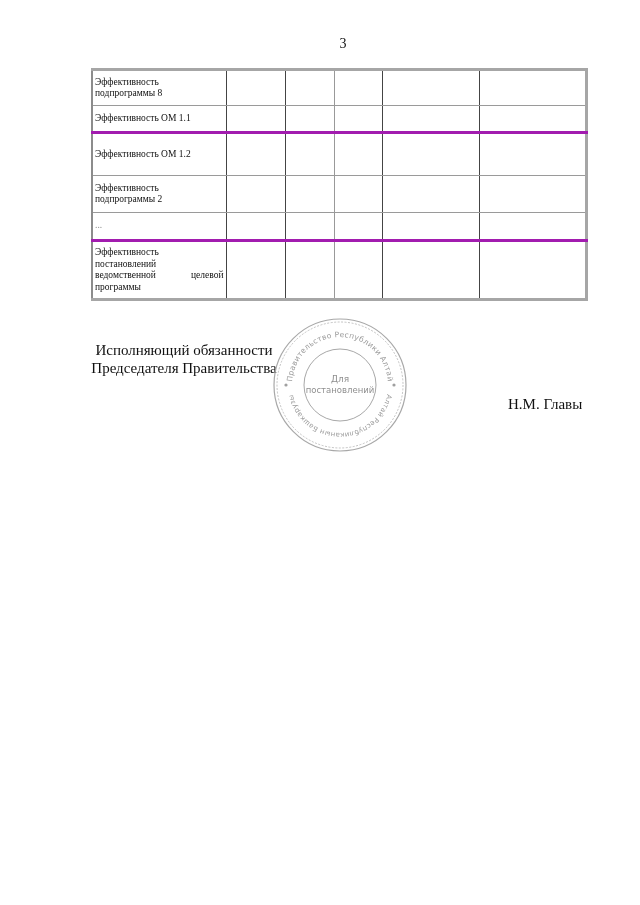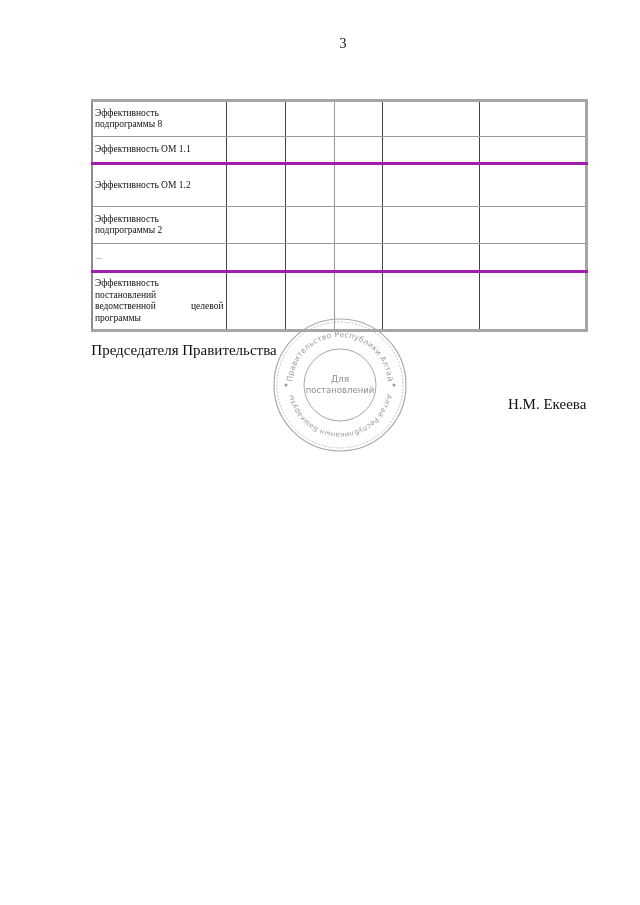"Эффективность" table.eff { margin-top: 31px -> none }
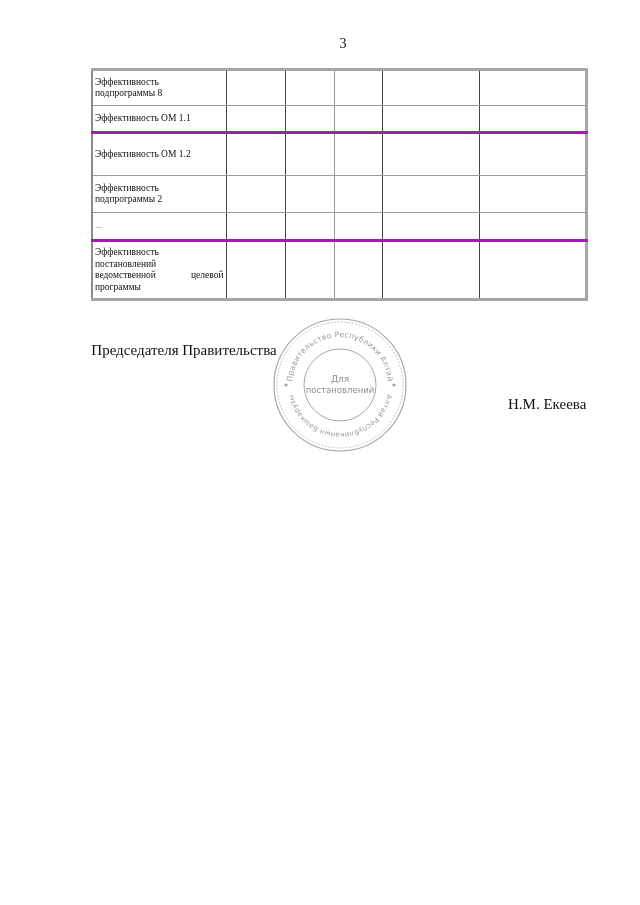"Исполняющий обязанности" div { html: none -> <div>Исполняющий обязанности</div> }
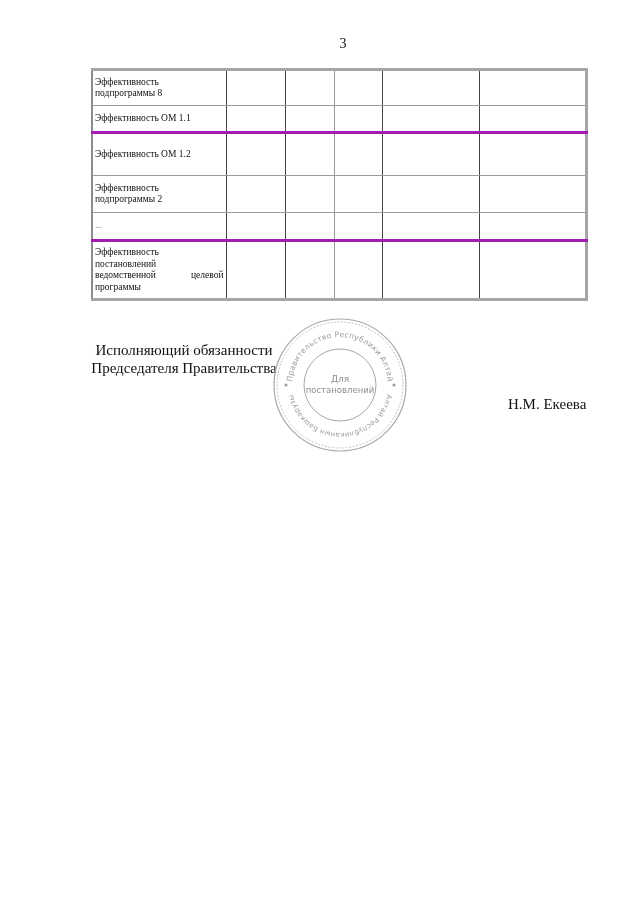"Н.М. Екеева" div.sig-right { text: Екеева -> Главы }
